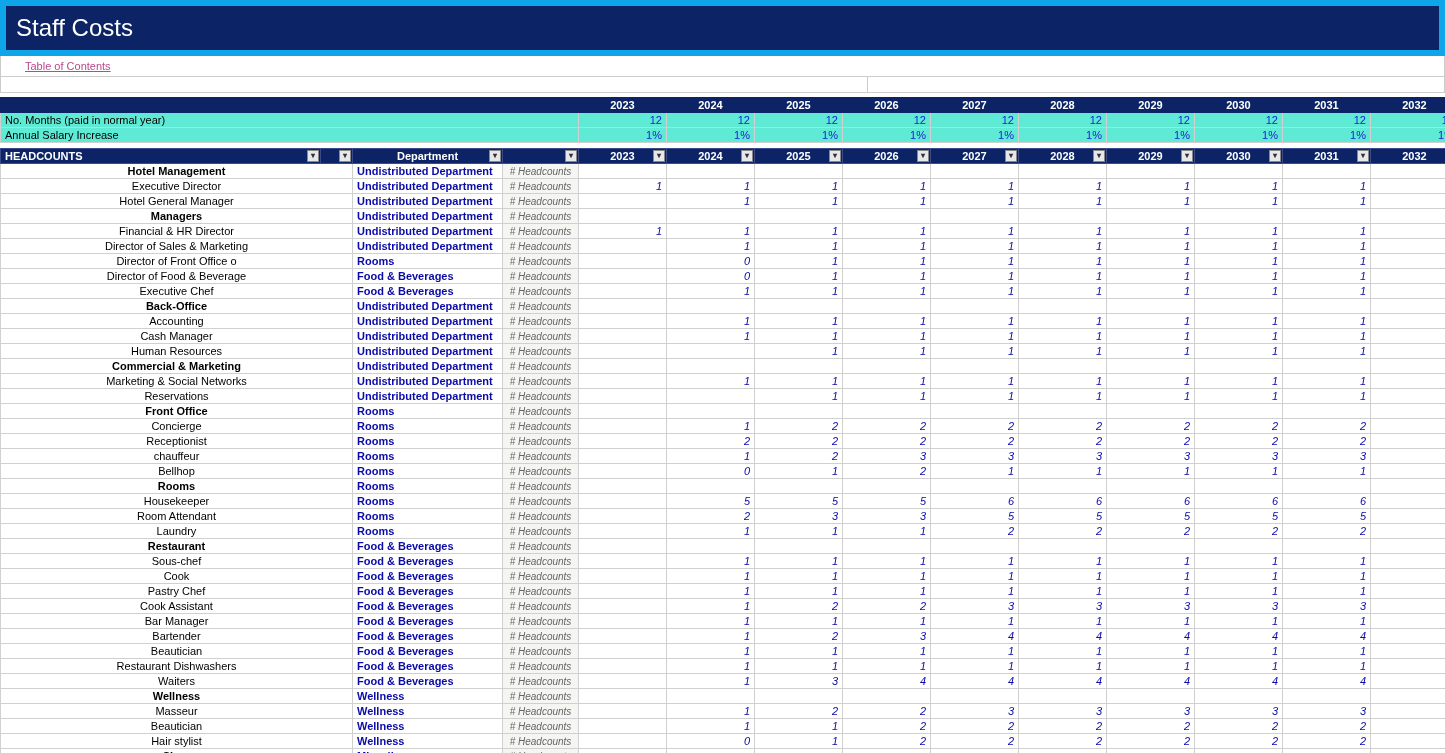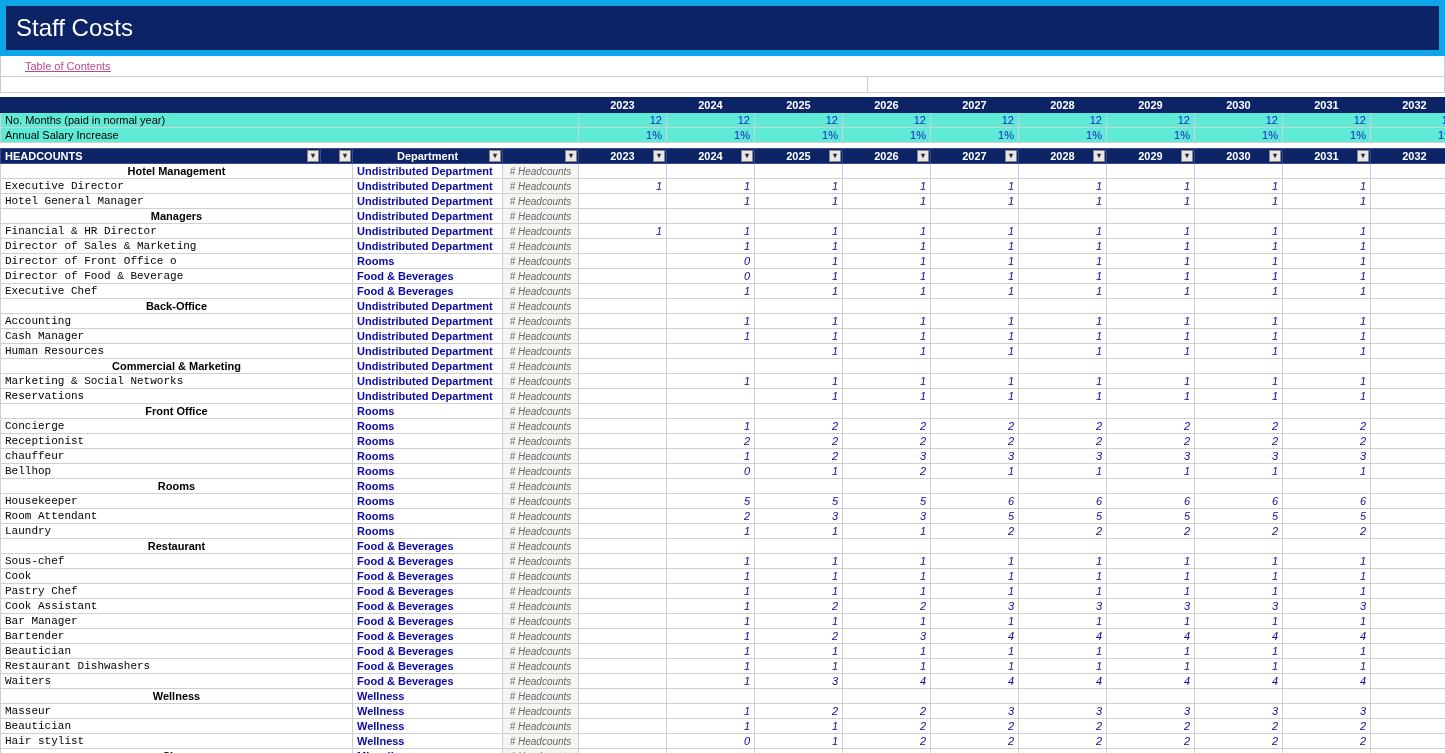"Executive Director" .row-data td.role { font-family: Liberation Mono, monospace -> none; text-align: left -> center }
